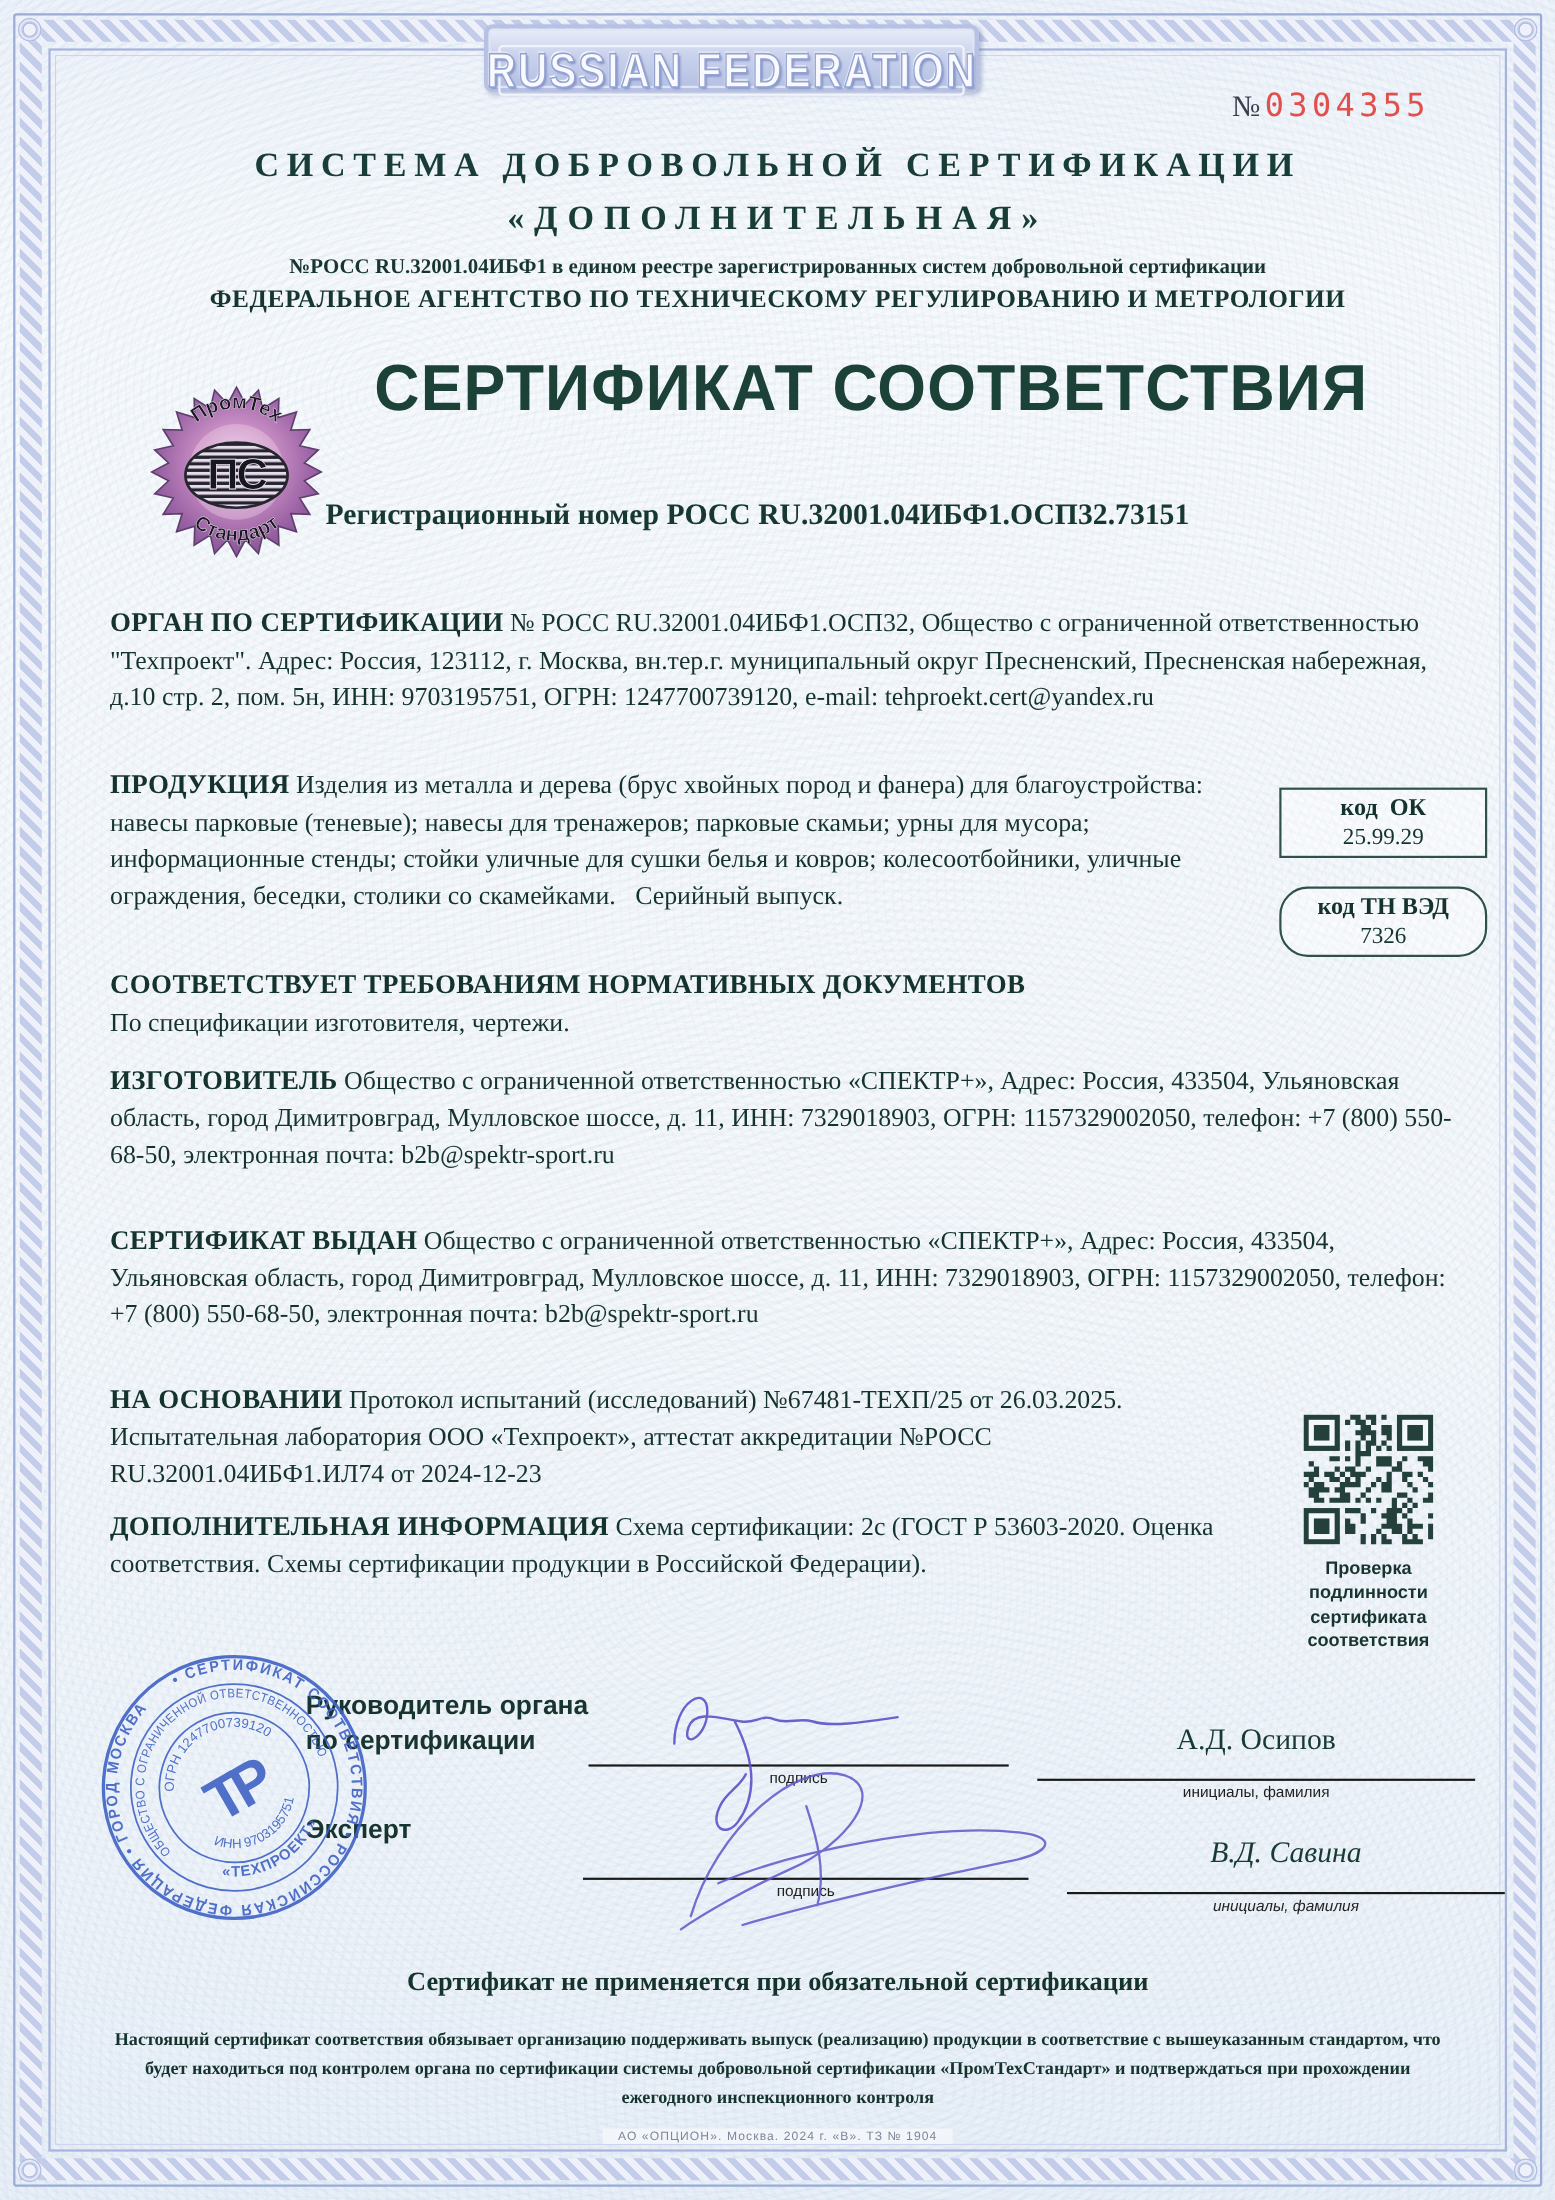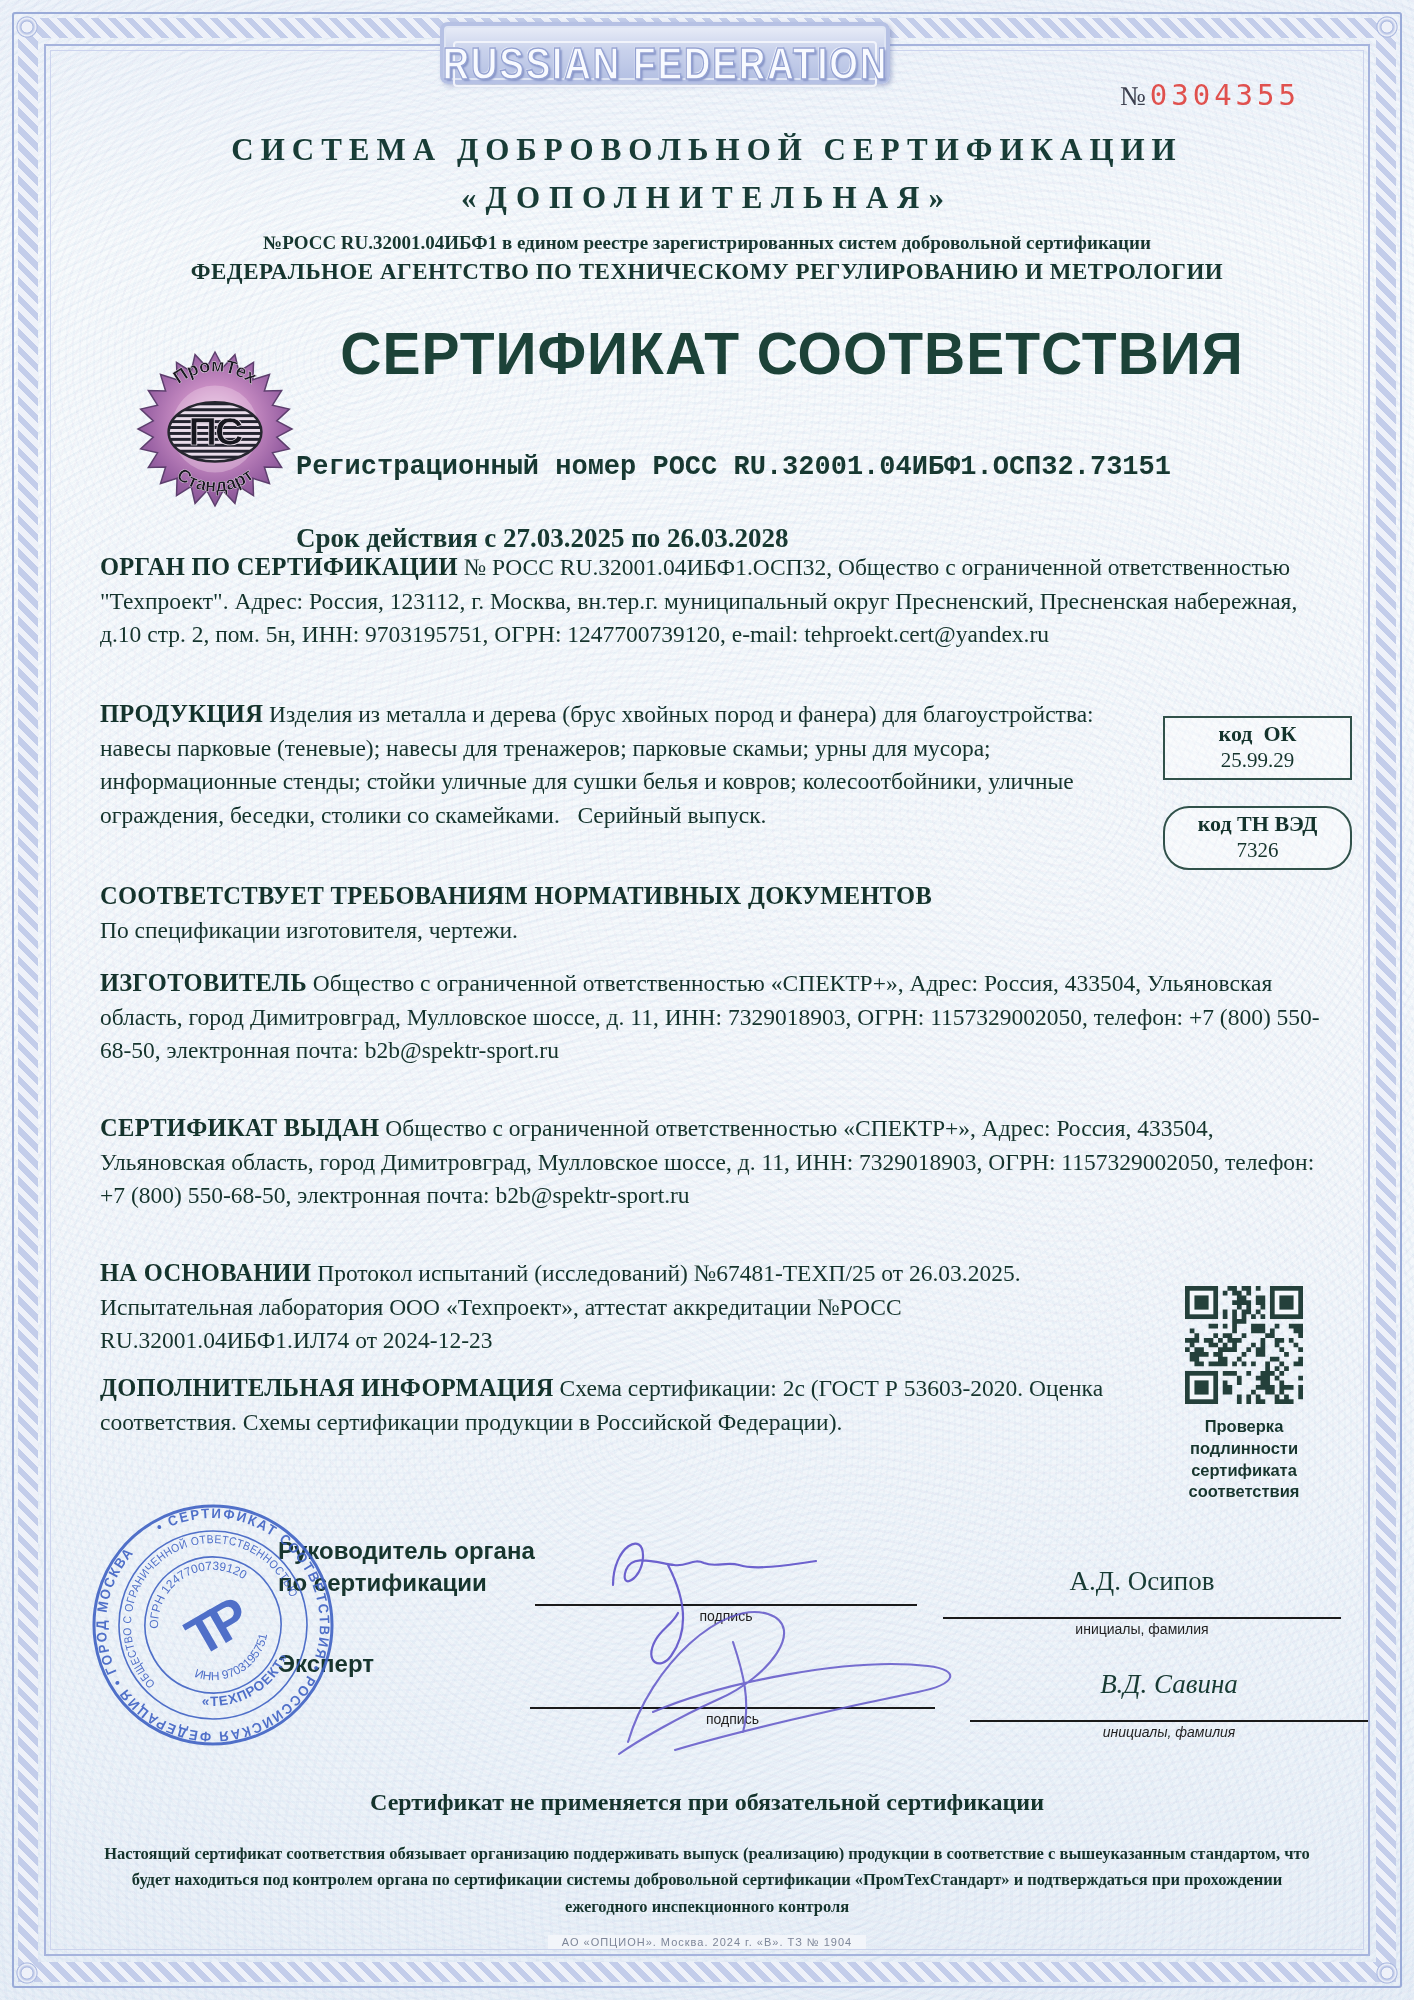"Регистрационный номер РОСС" .reg-num { font-family: Liberation Mono, monospace -> none }
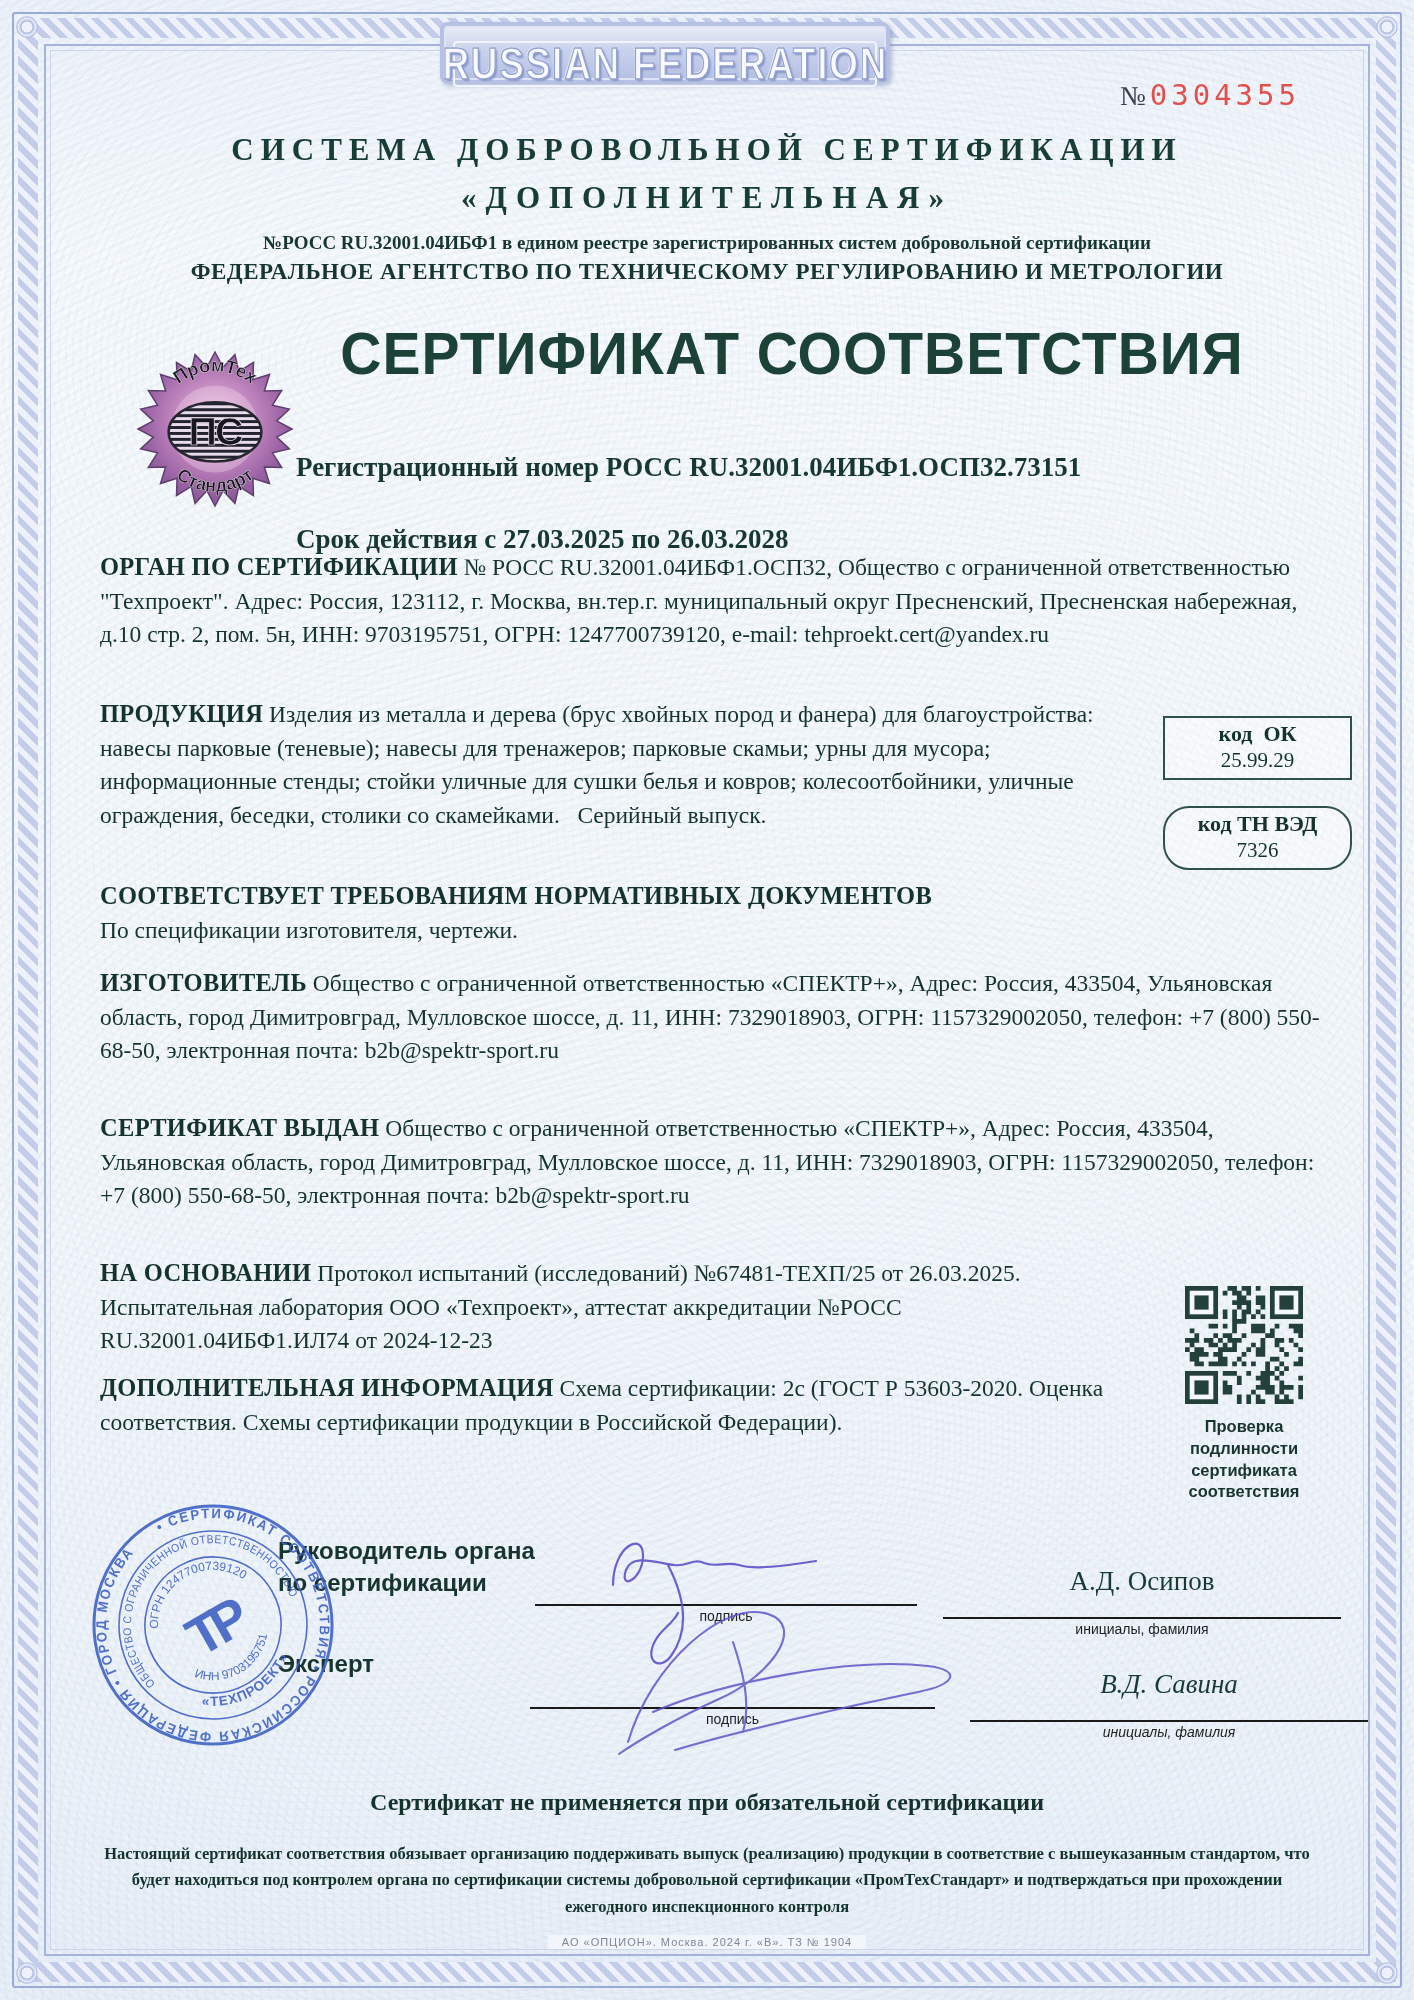"Срок действия с 27.03.2025 по" div.reg-term { html: <div>Срок действия с 27.03.2025 по 26.03.2028</div> -> none }
